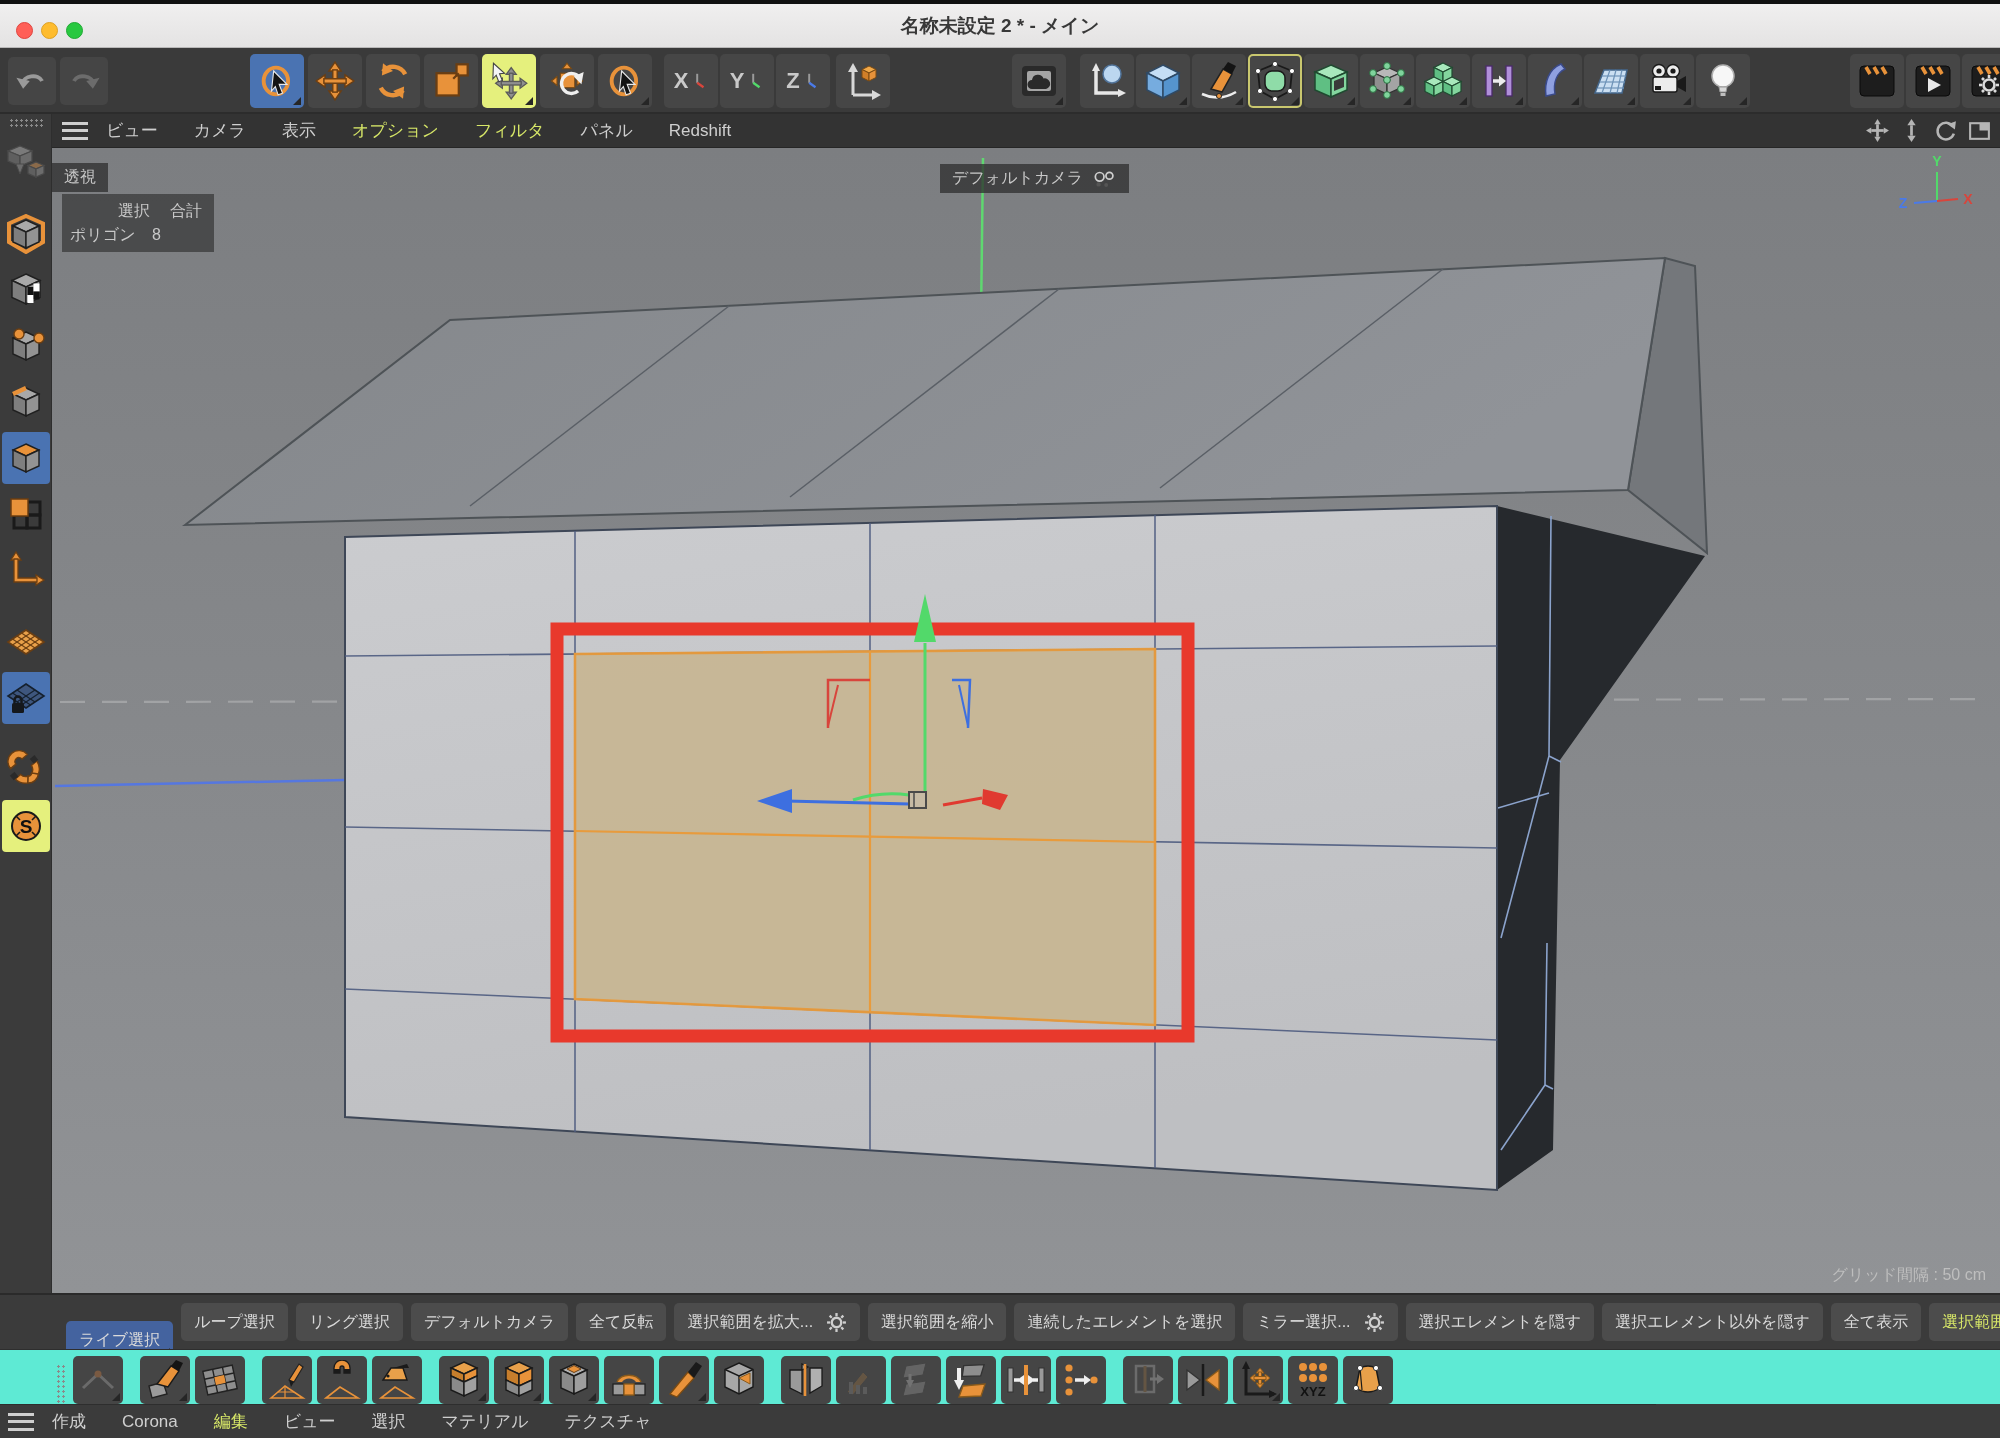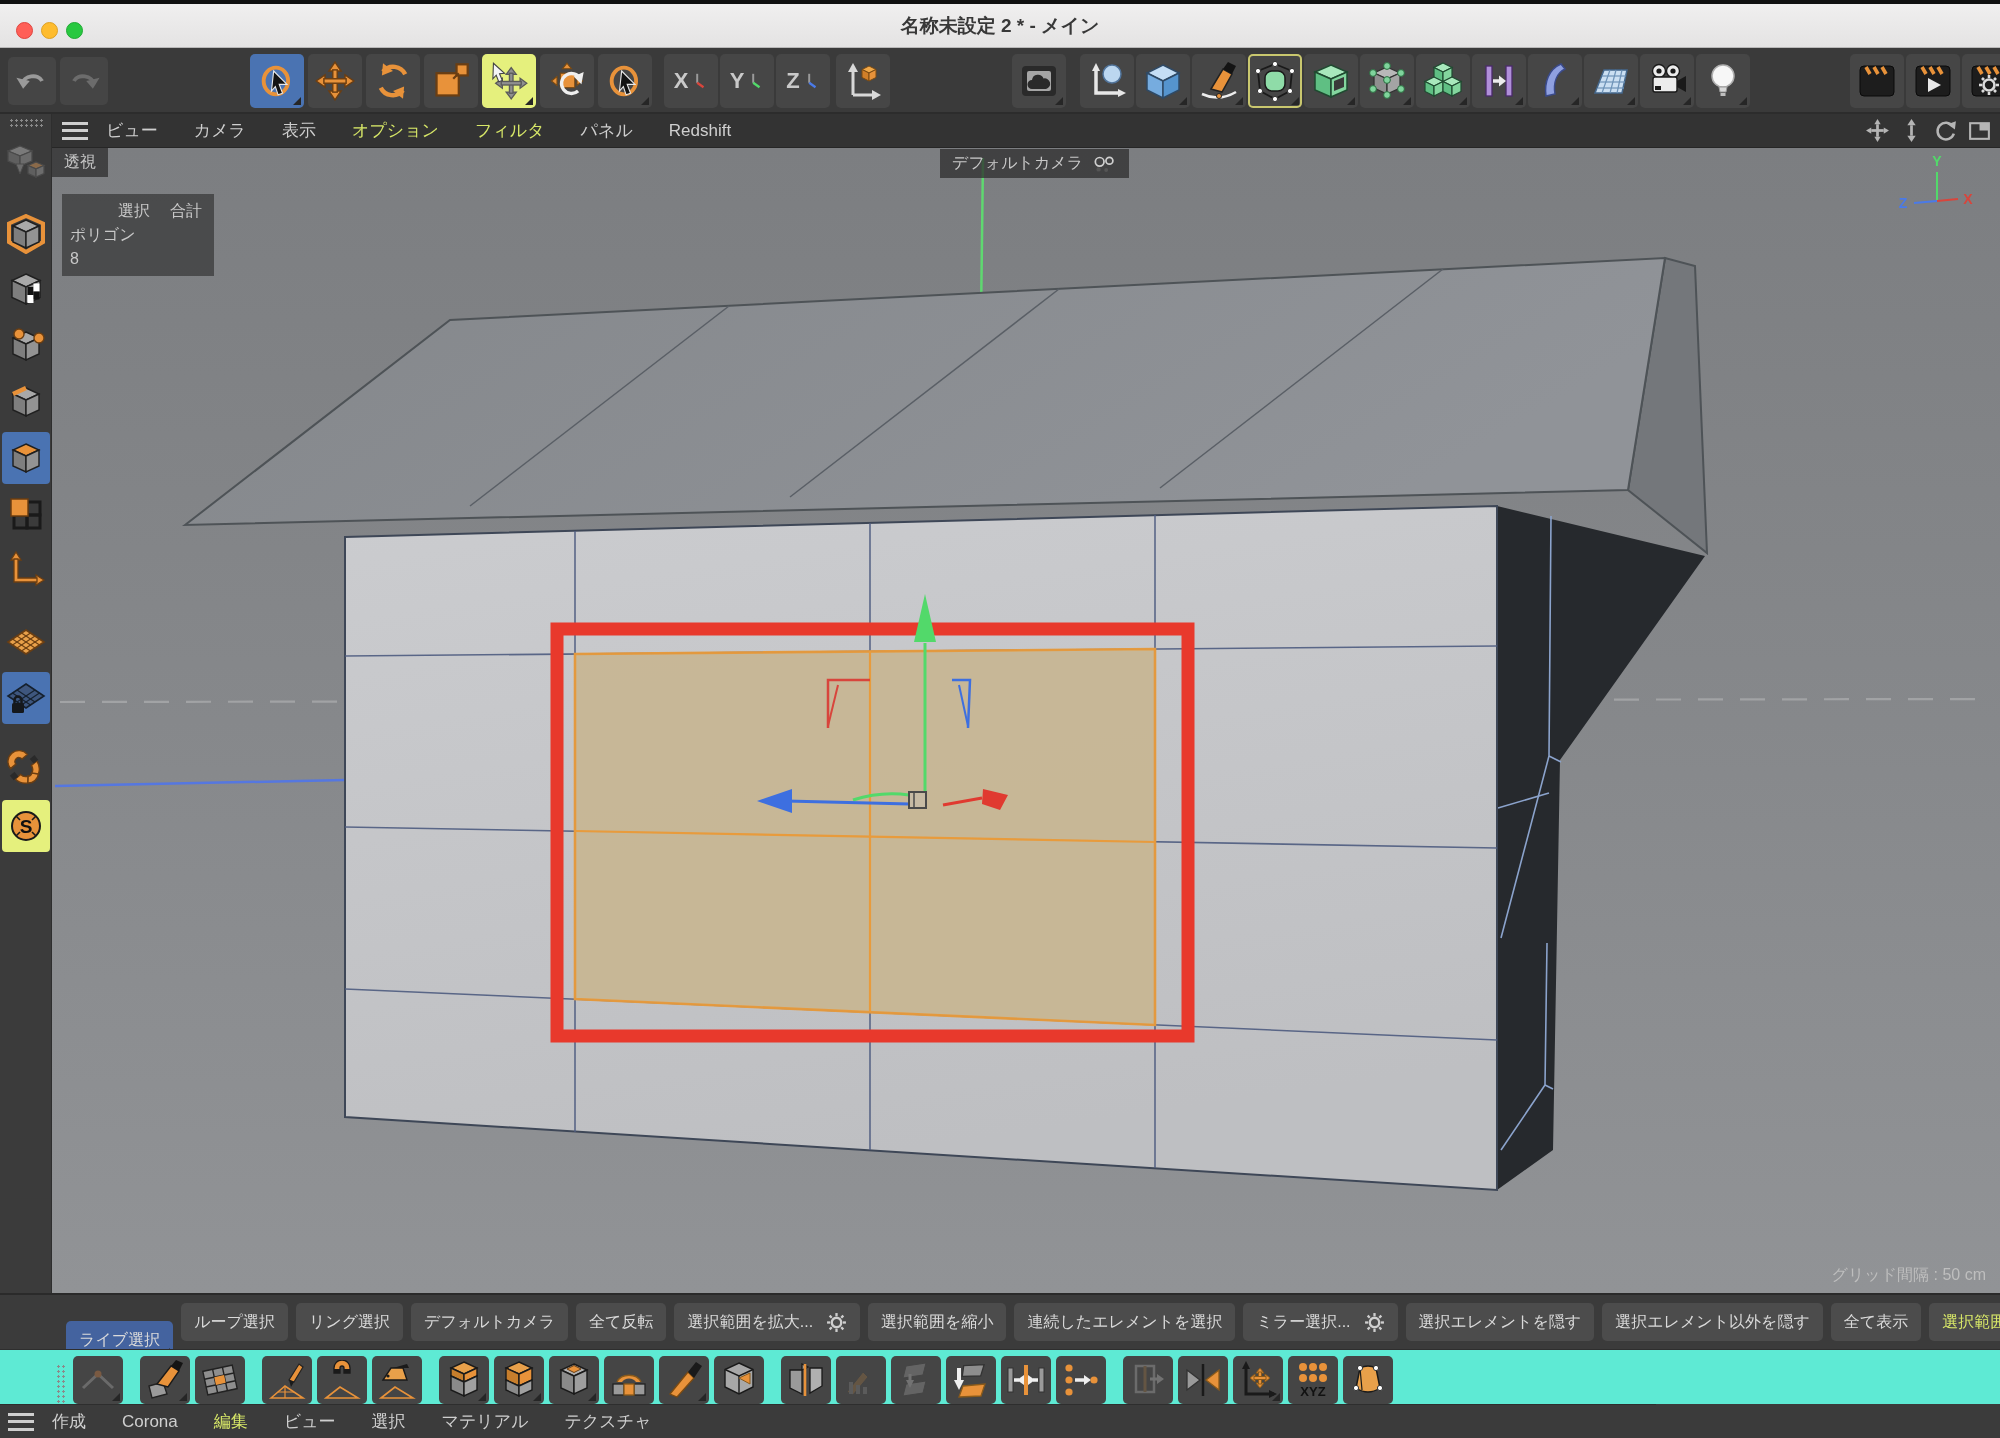"透視" .hud-box { margin-top: none -> 15px }
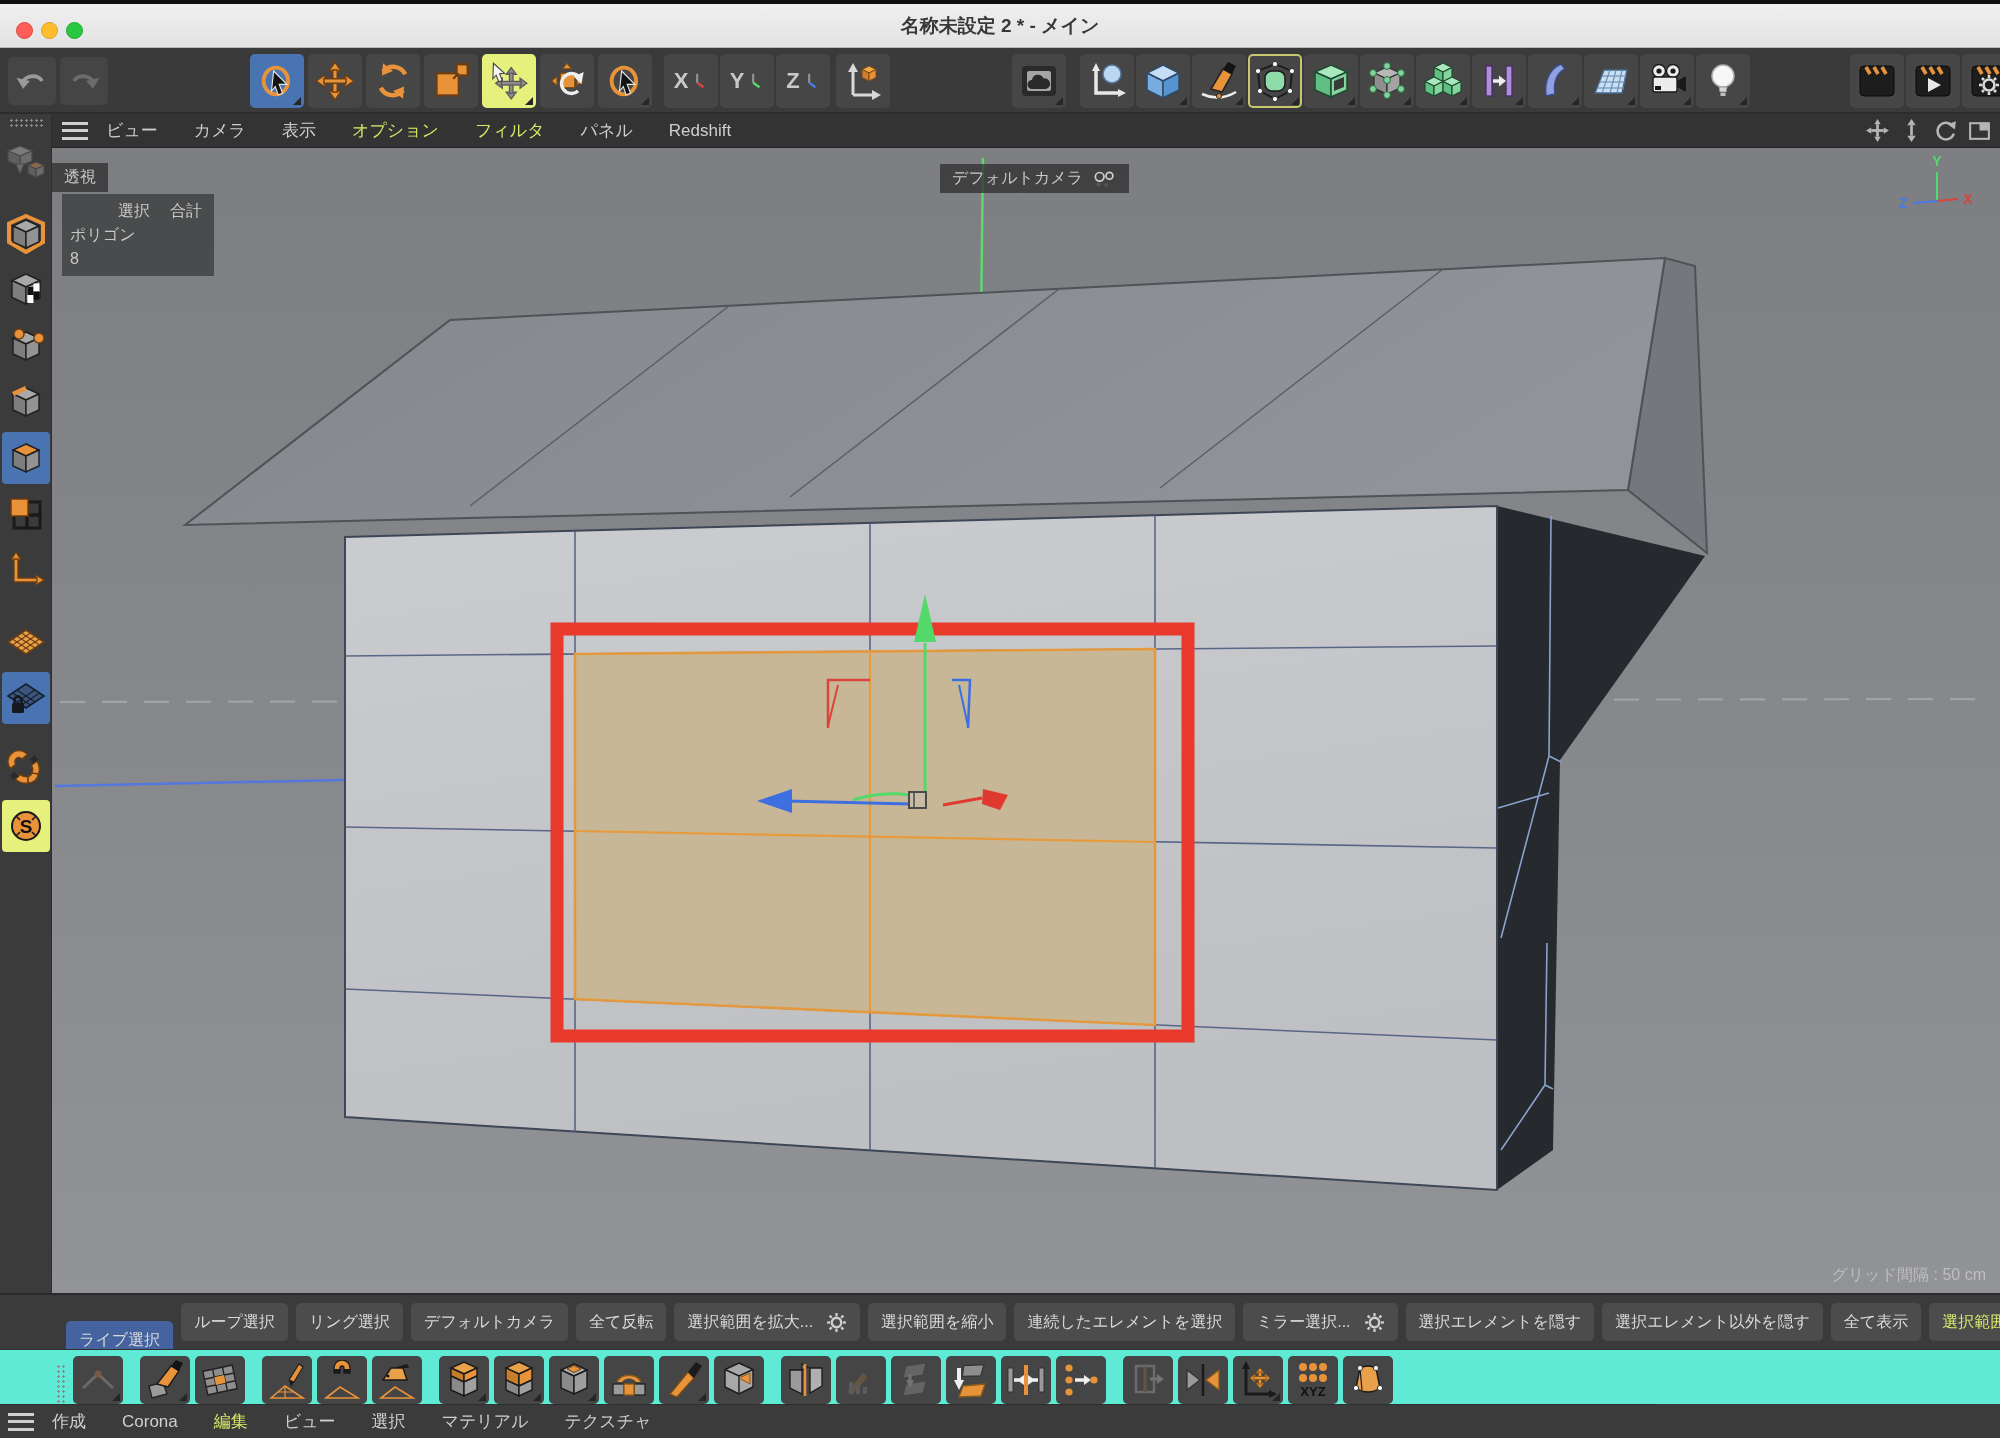"ポリゴン" .sel-info .r2 { flex-direction: column -> none }
